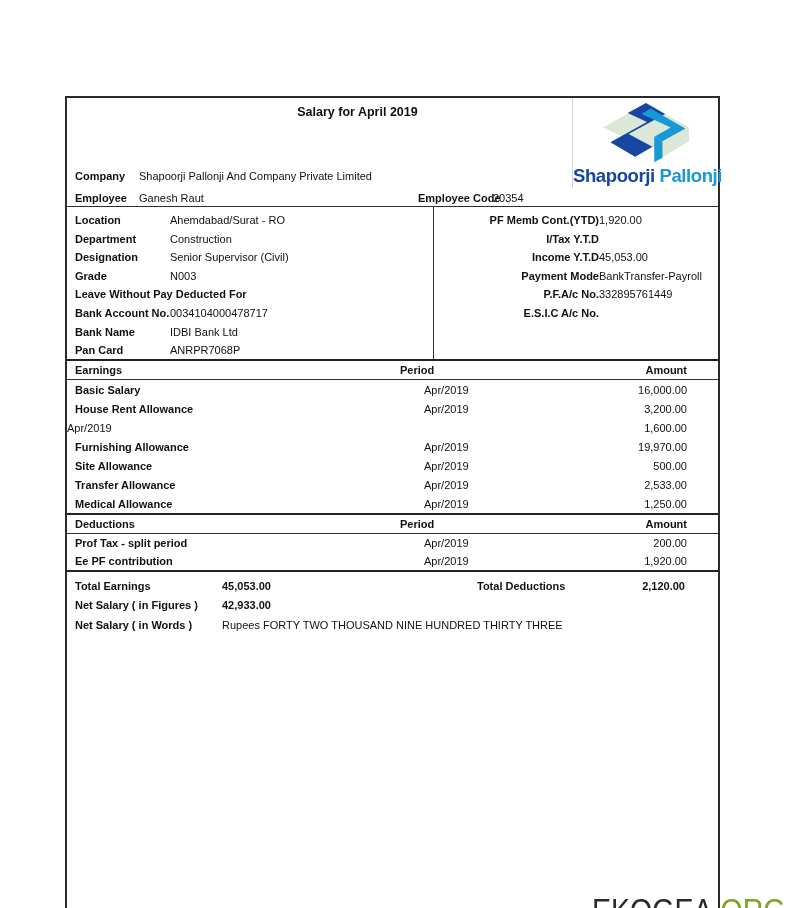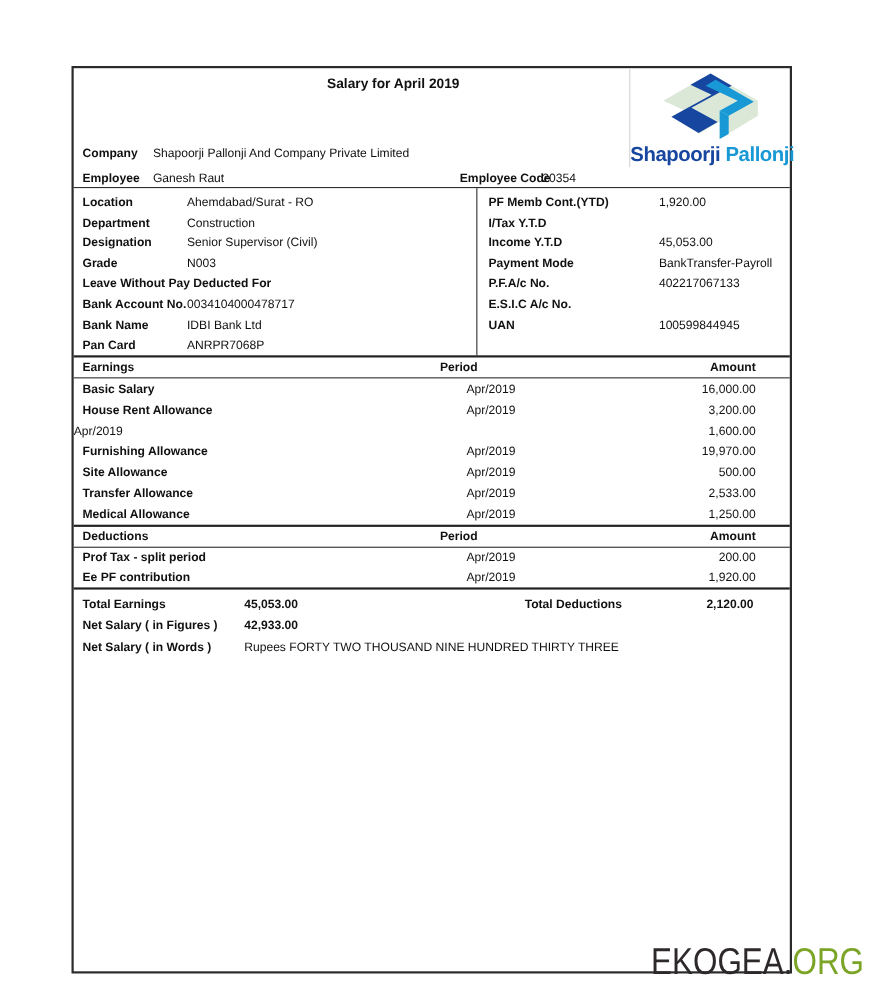"Salary for April 2019" .sheet { margin-top: none -> 36px }
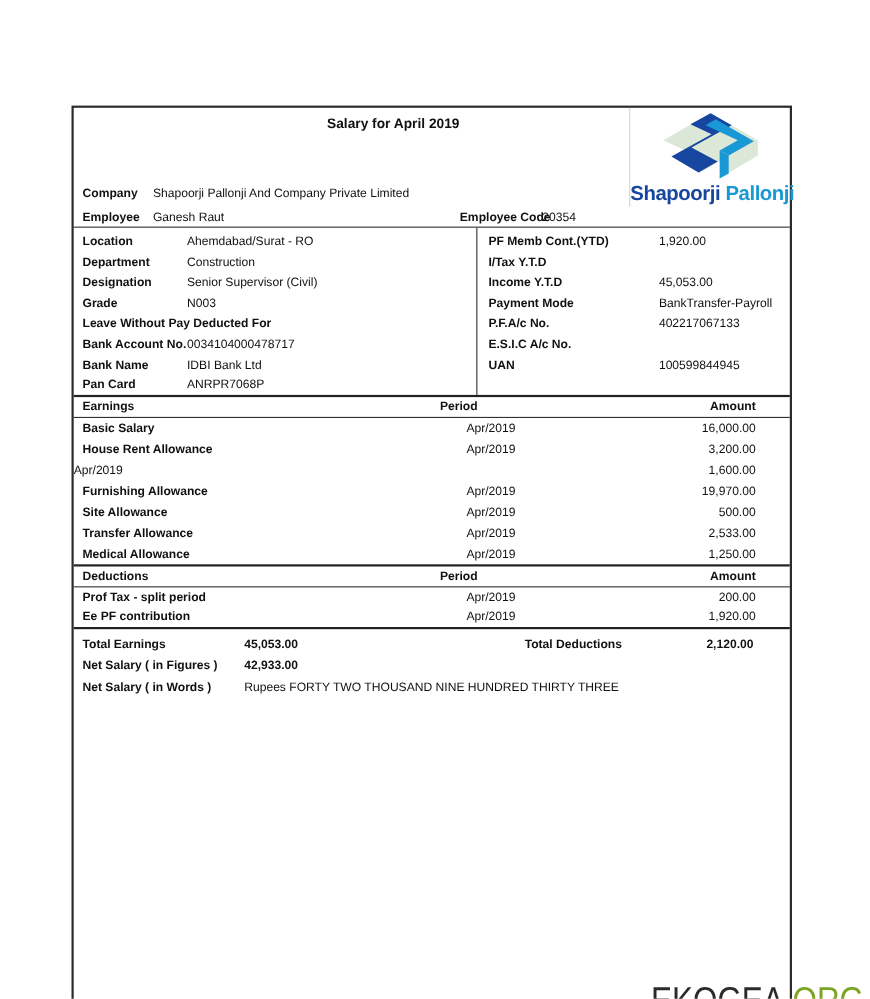"PF Memb Cont.(YTD)" .dcol-right .drow .lbl { text-align: none -> right }
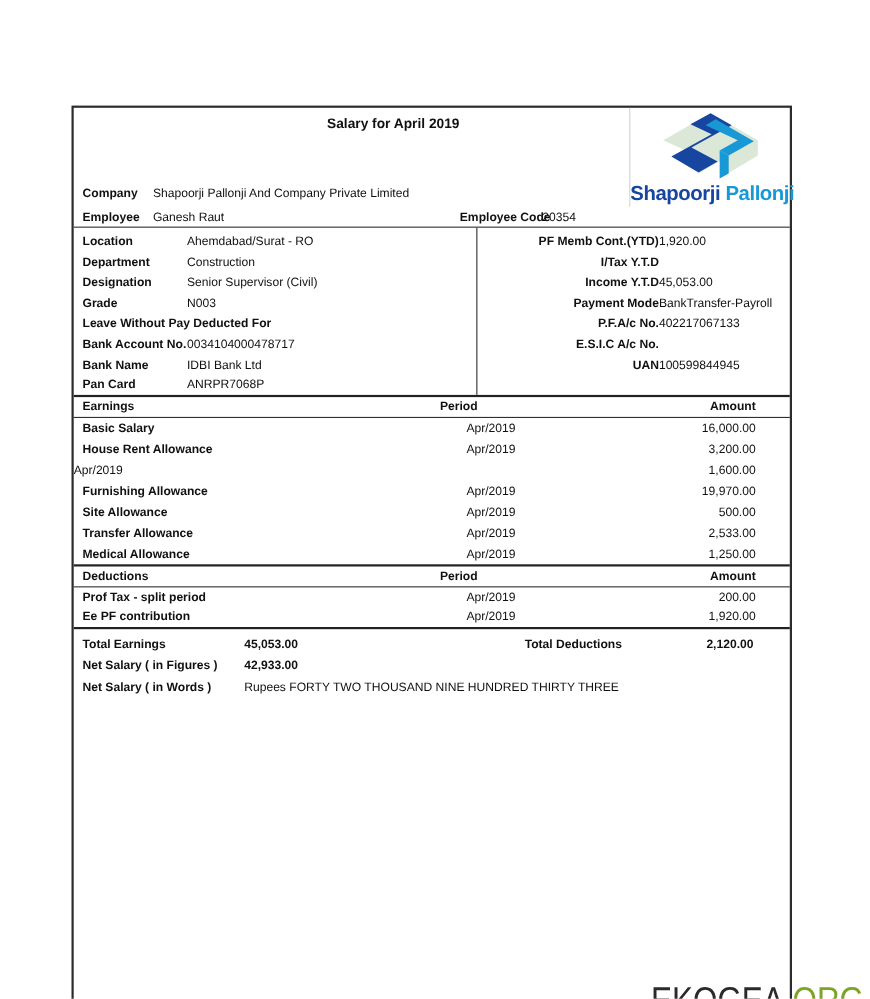"402217067133" span.val { text: 402217067133 -> 332895761449 }
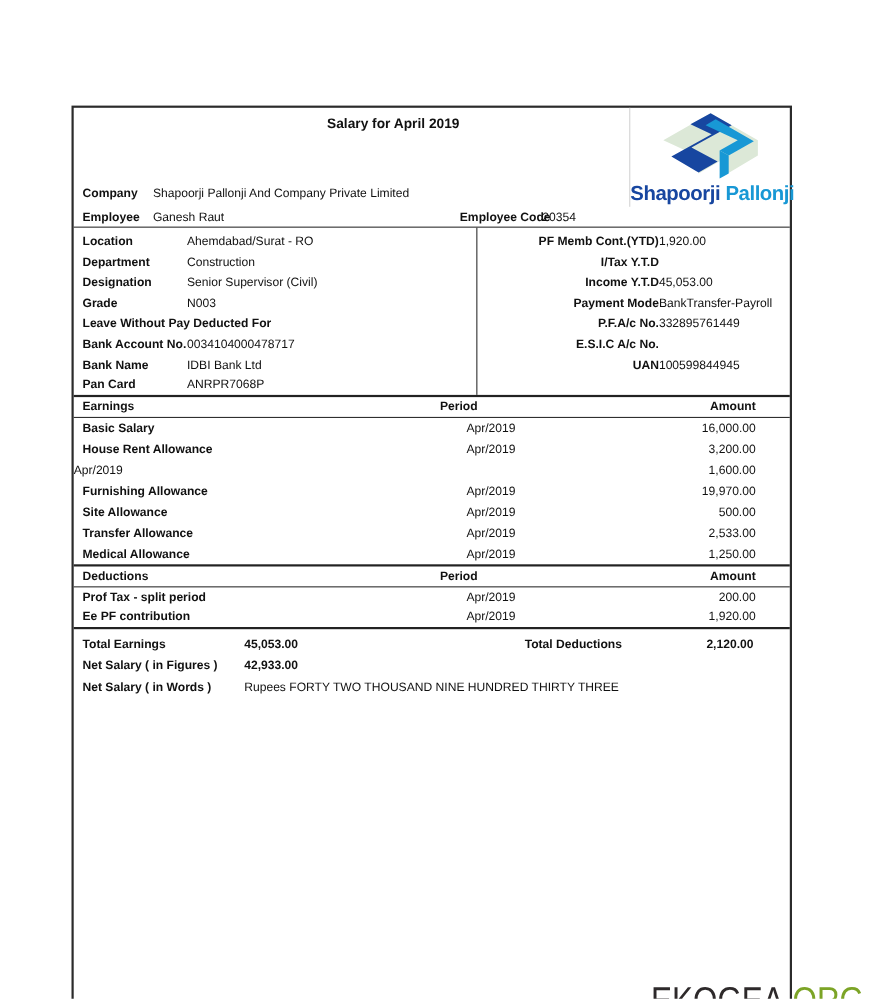"UAN100599844945" div.drow { html: <div> <span>UAN</span><span>100599844945</span> </div> -> none }
